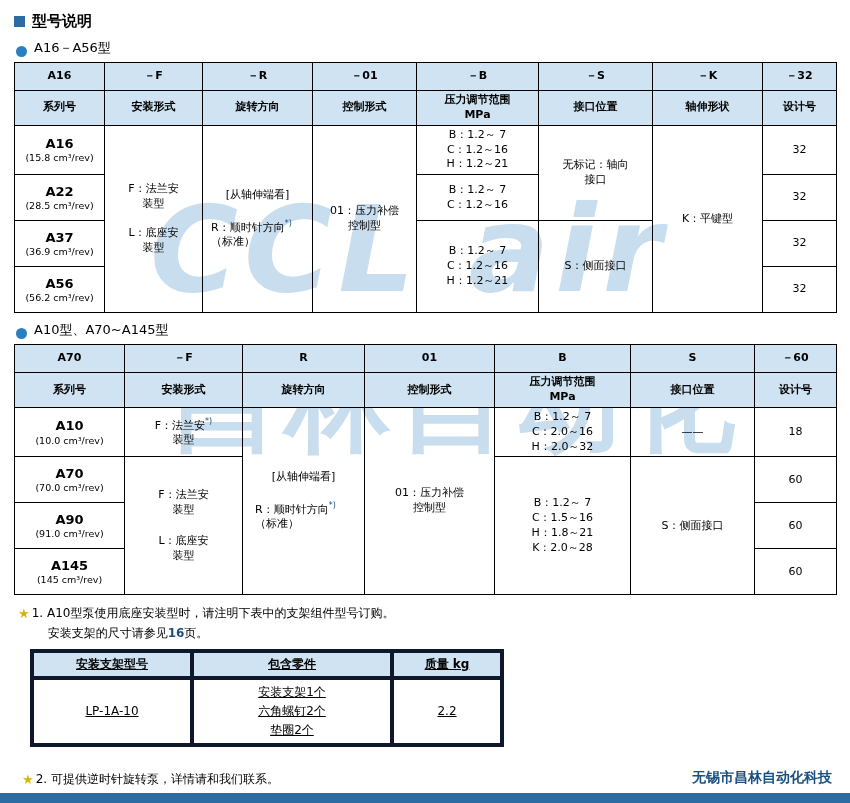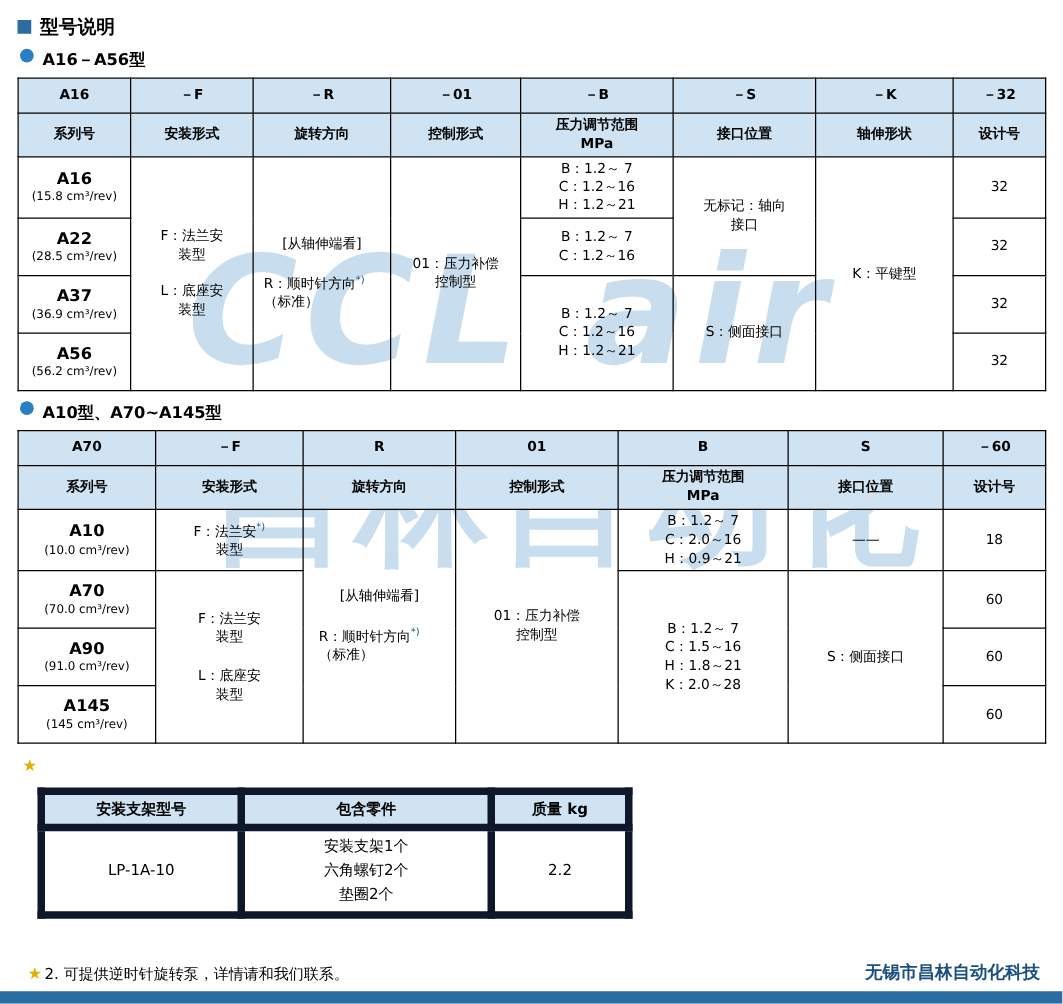"A16－A56型" .sub-title { align-items: flex-start -> flex-end; font-weight: bold -> normal }
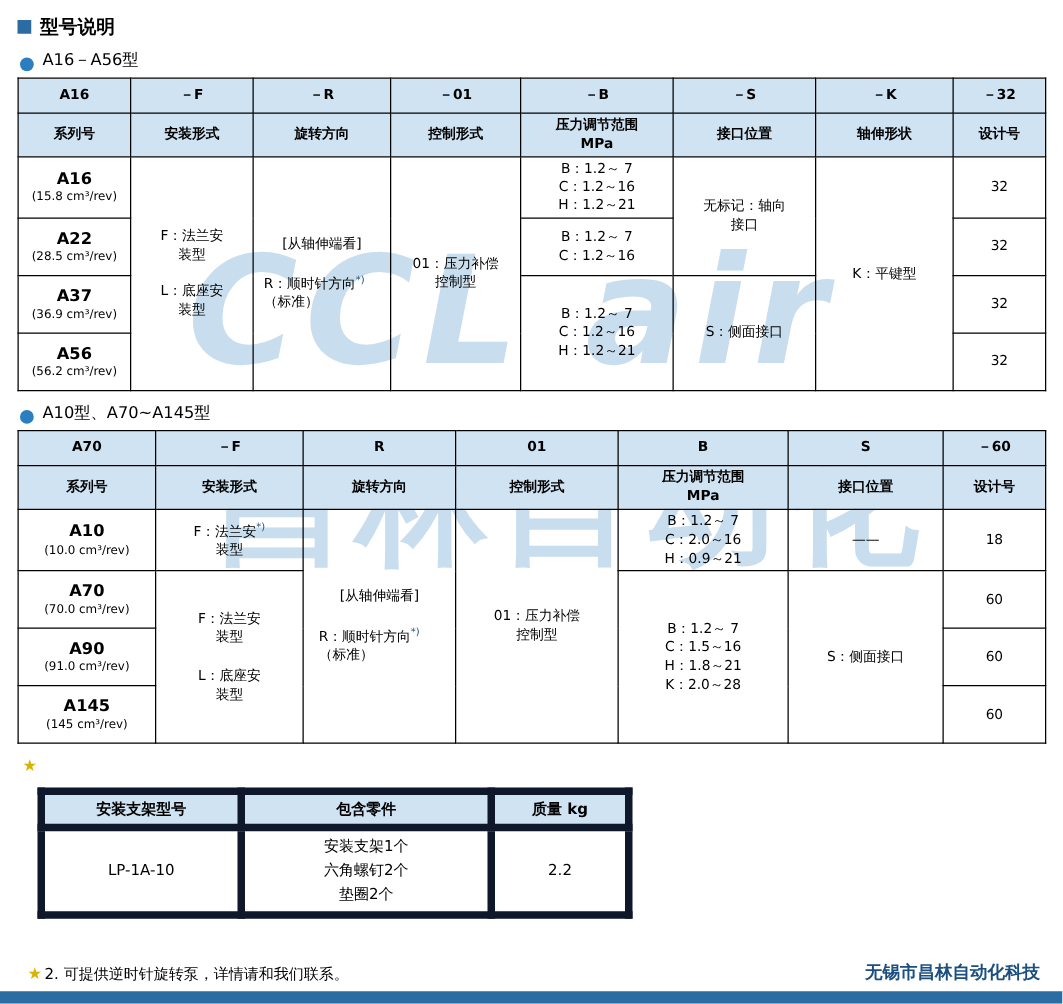"H：0.9～21" div { text: 0.9～21 -> 2.0～32 }
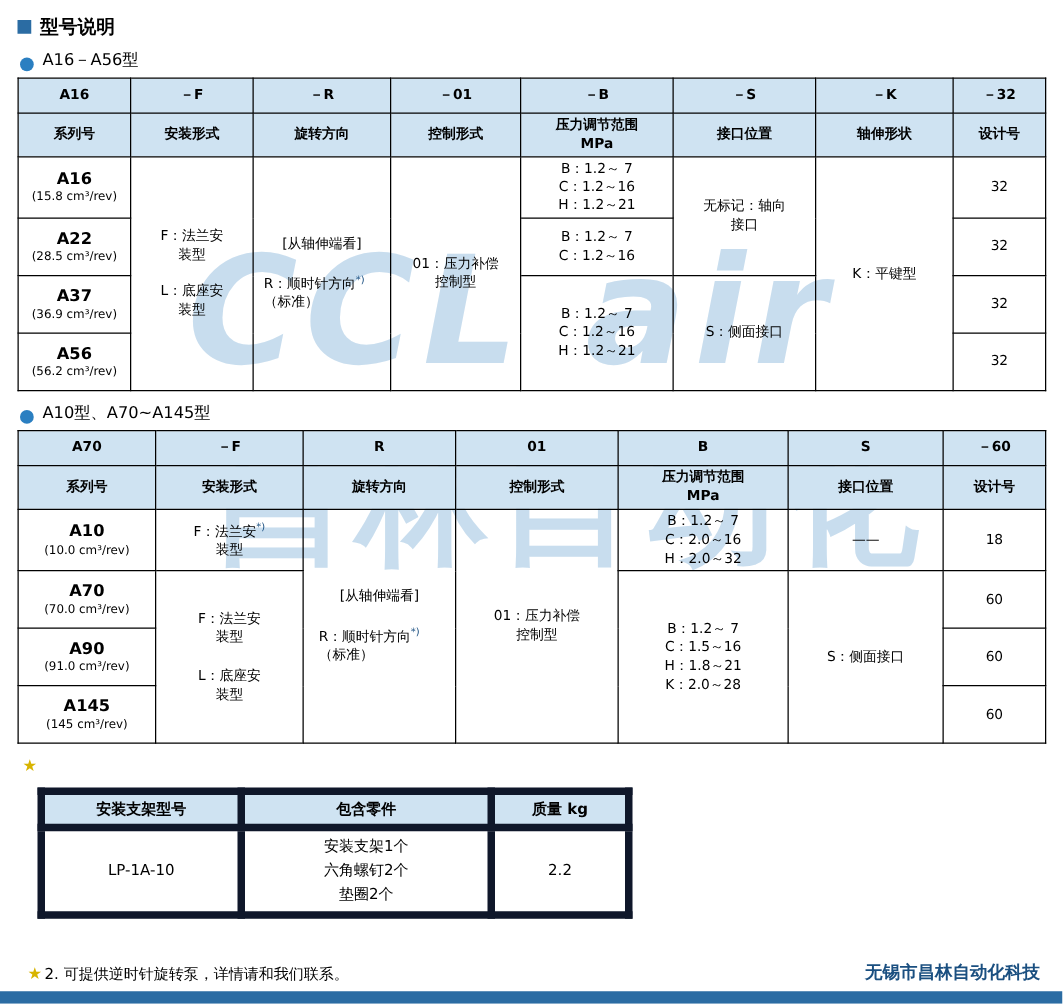"1. A10型泵使用底座安装型时，请注明下表中的支架组件型号订购。" span.note-body { html: none -> <span> <span>1. A10型泵使用底座安装型时，请注明下表中的支架组件型号订购。</span><br> <span><span>安装支架的尺寸请参见</span><span>16</span><span>页。</span></span> </span> }
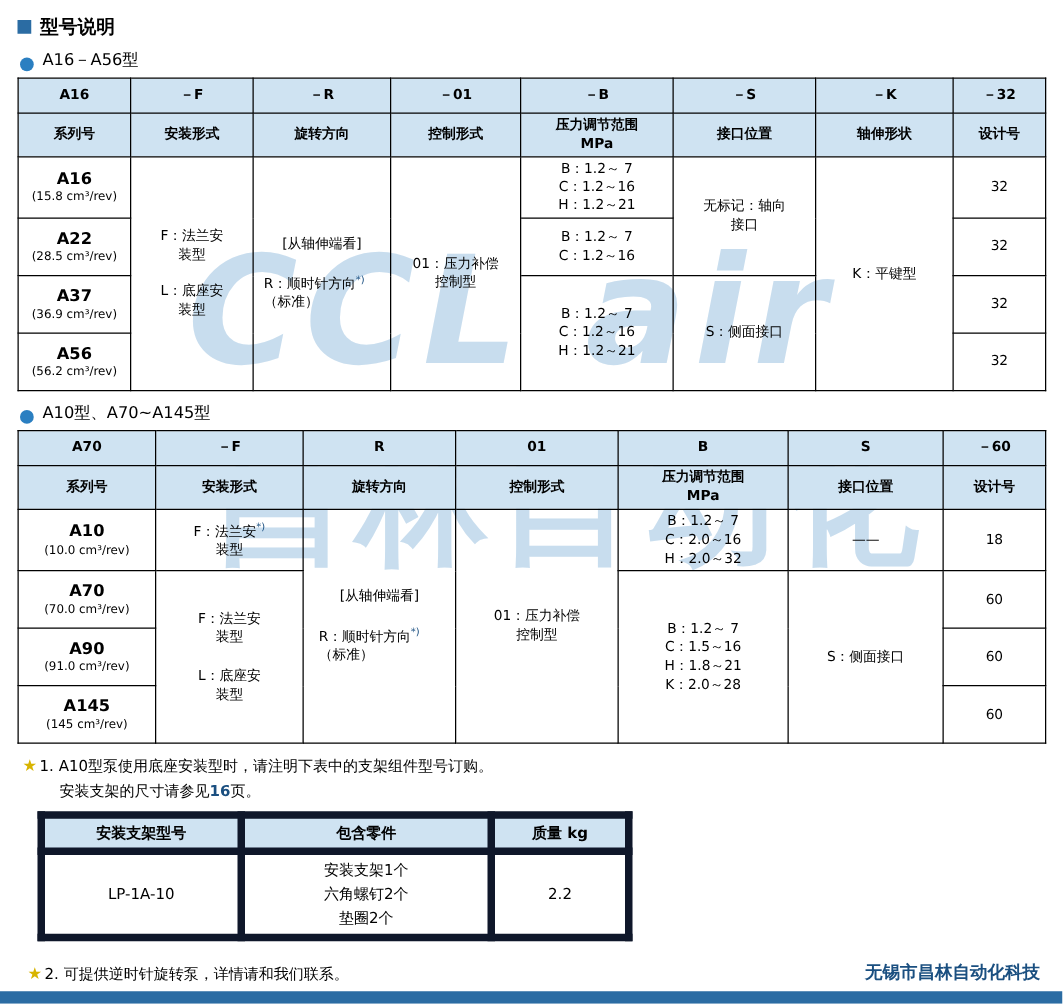"安装支架型号" table.bracket td { border: 6px solid #0f172a -> 4px solid #0f172a; text-decoration: none -> underline }
